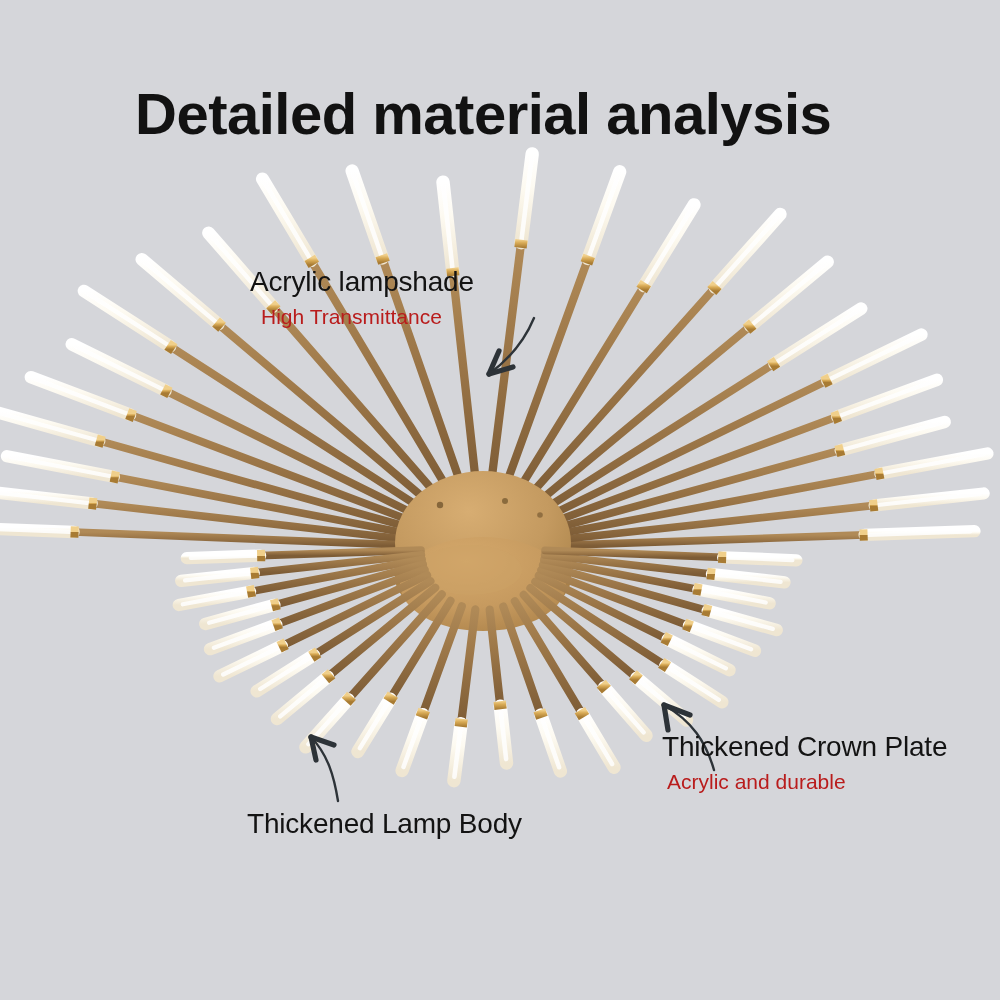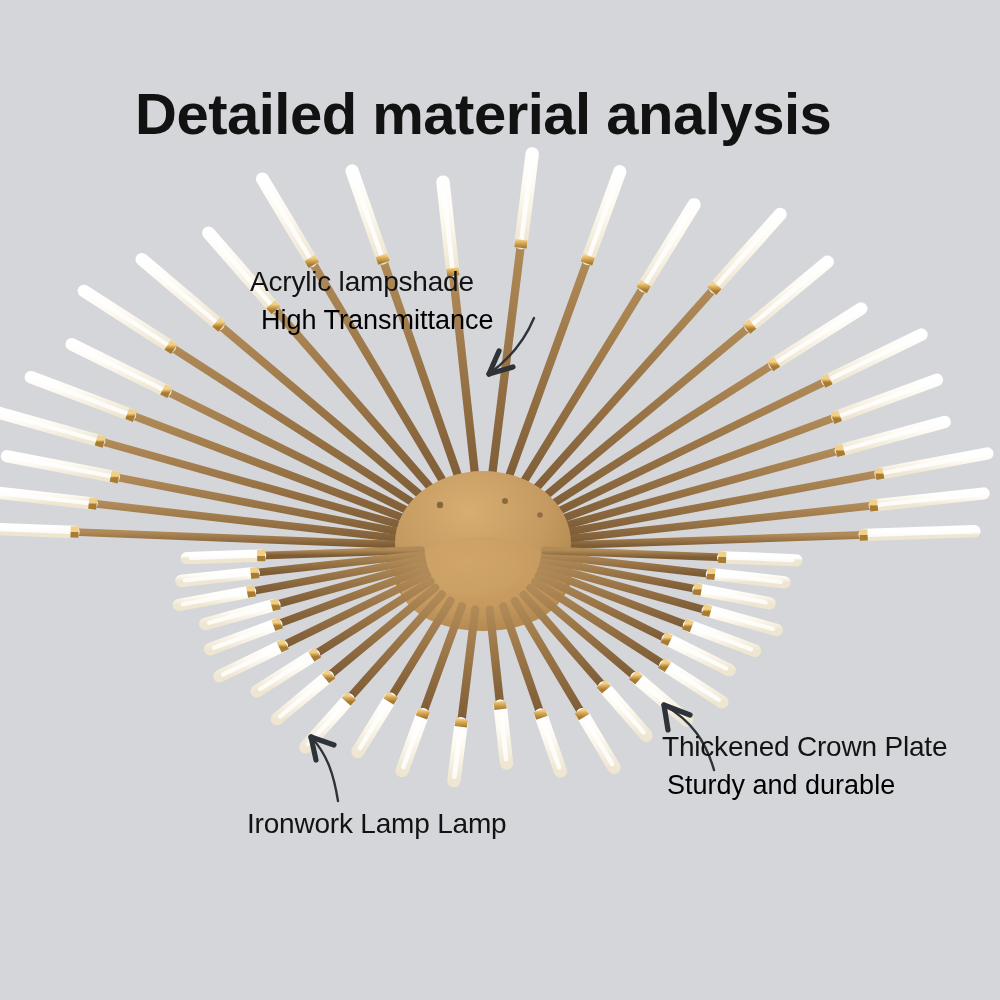"High Transmittance" .callout .sub { color: #000000 -> #b91c1c; font-size: 27px -> 21px }
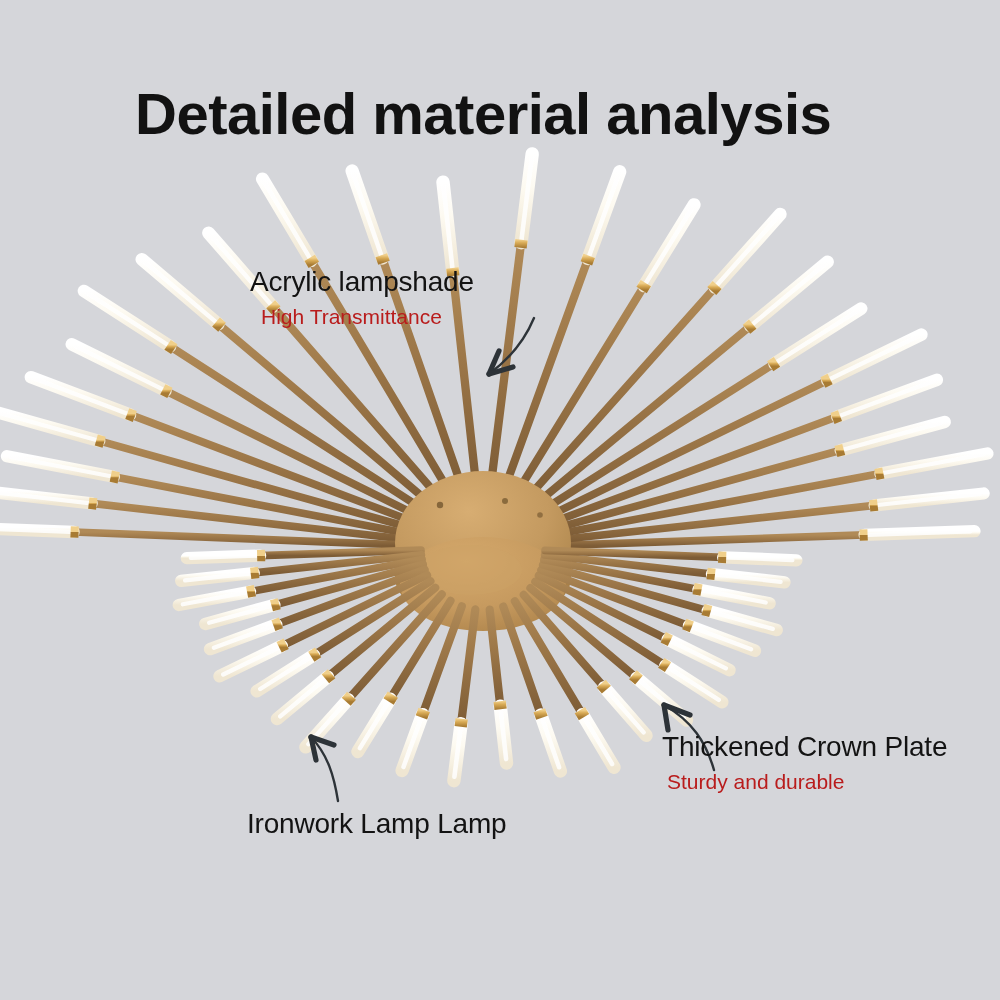"Sturdy and durable" div.sub { text: Sturdy -> Acrylic }
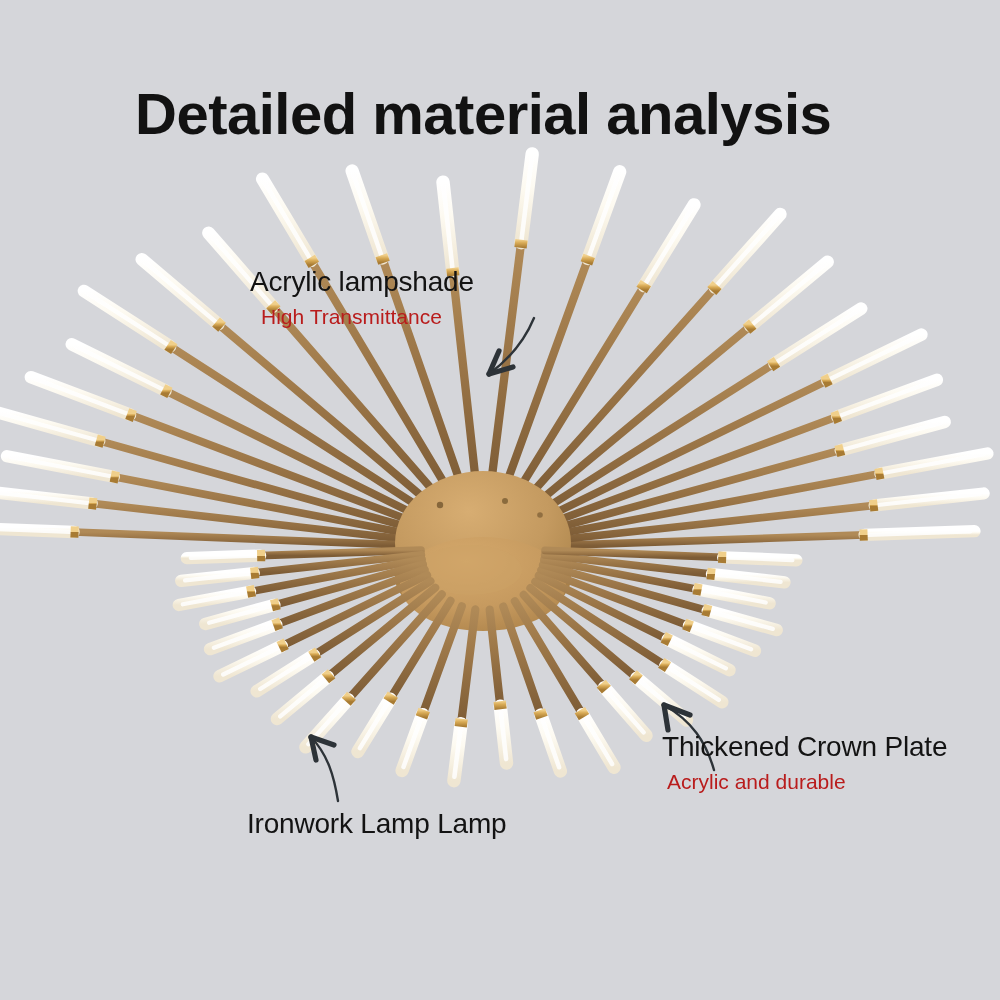"Ironwork Lamp Lamp" div.ttl { text: Ironwork Lamp Lamp -> Thickened Lamp Body }
